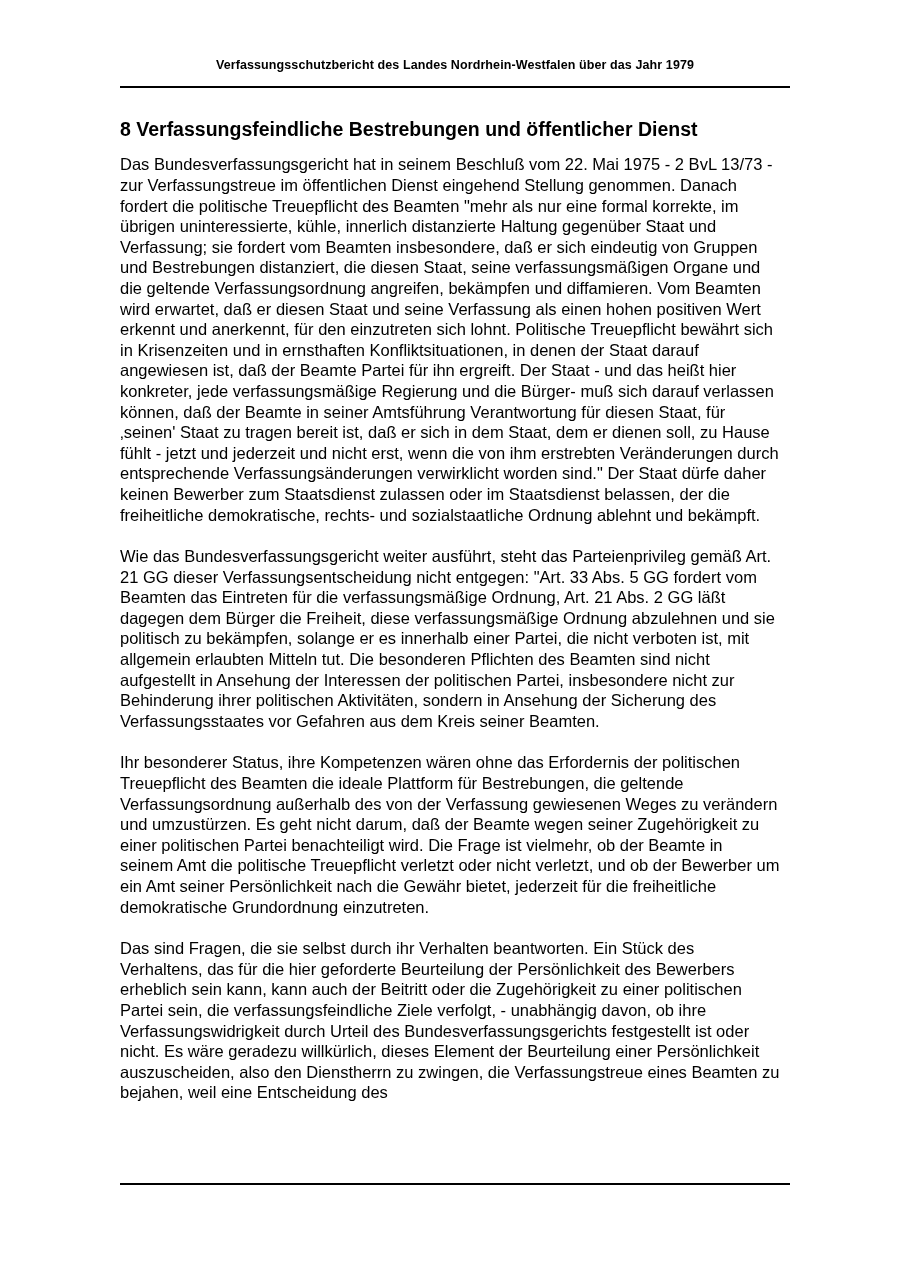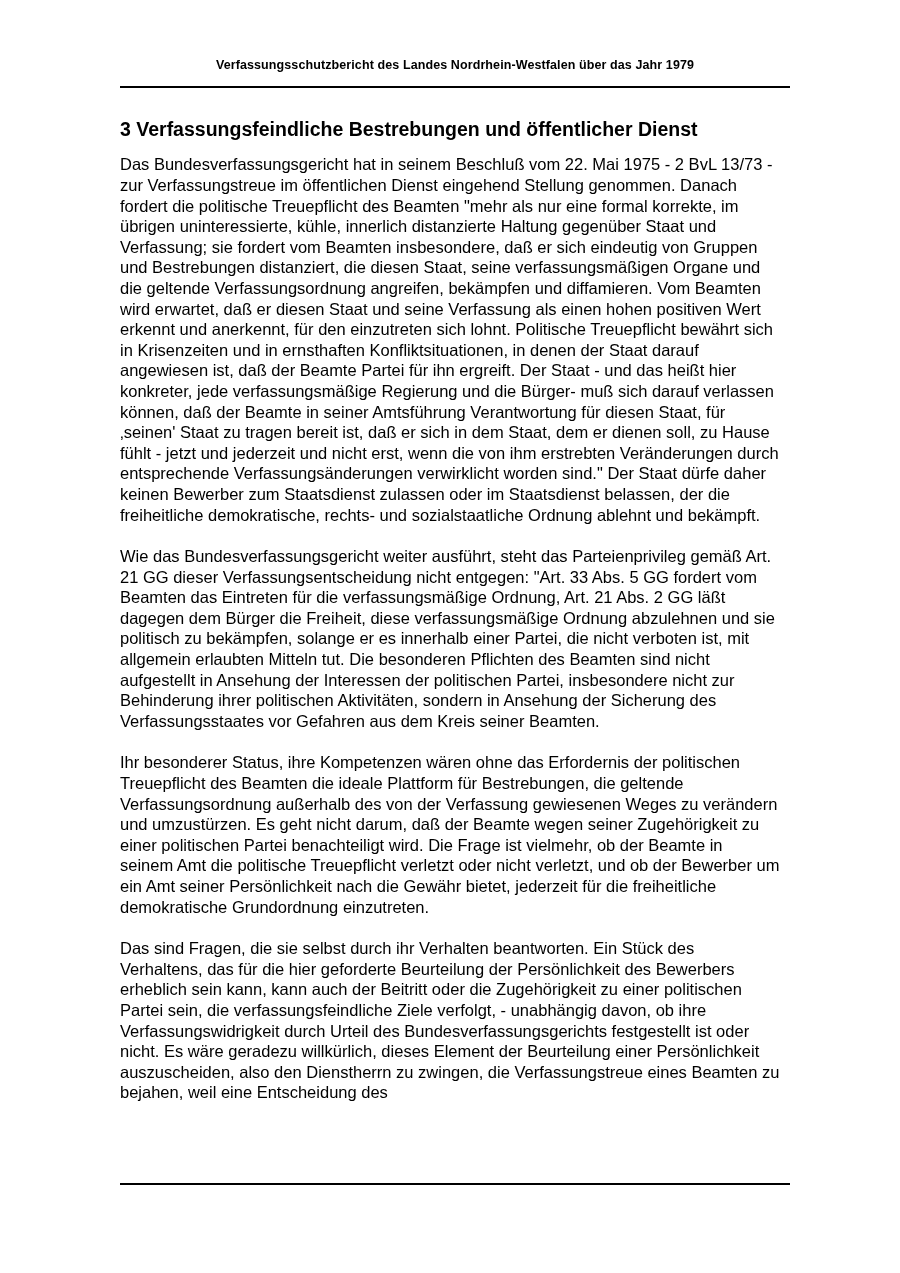"3 Verfassungsfeindliche Bestrebungen und" h1.section-heading { text: 3 -> 8 }
